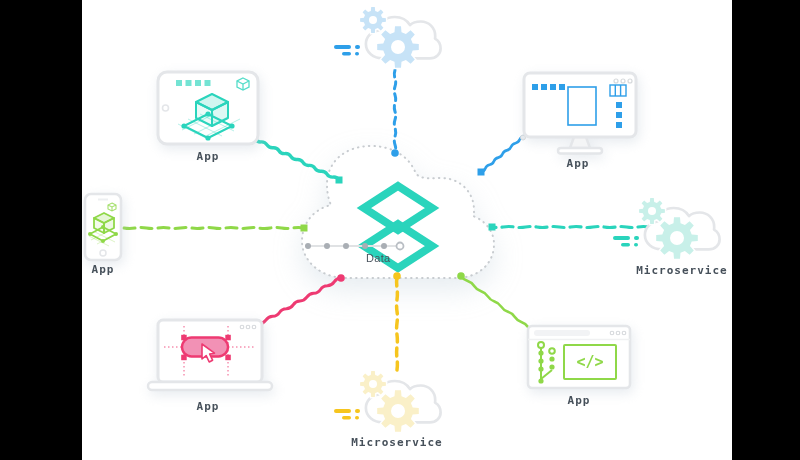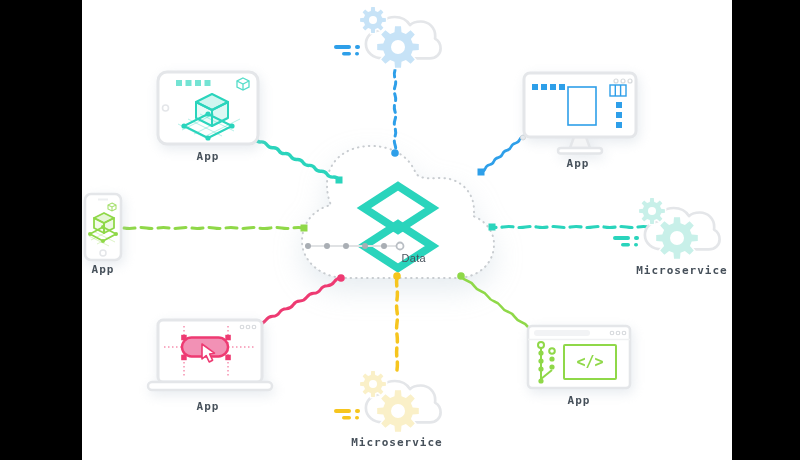"Data" #data-label { text-align: right -> left }
